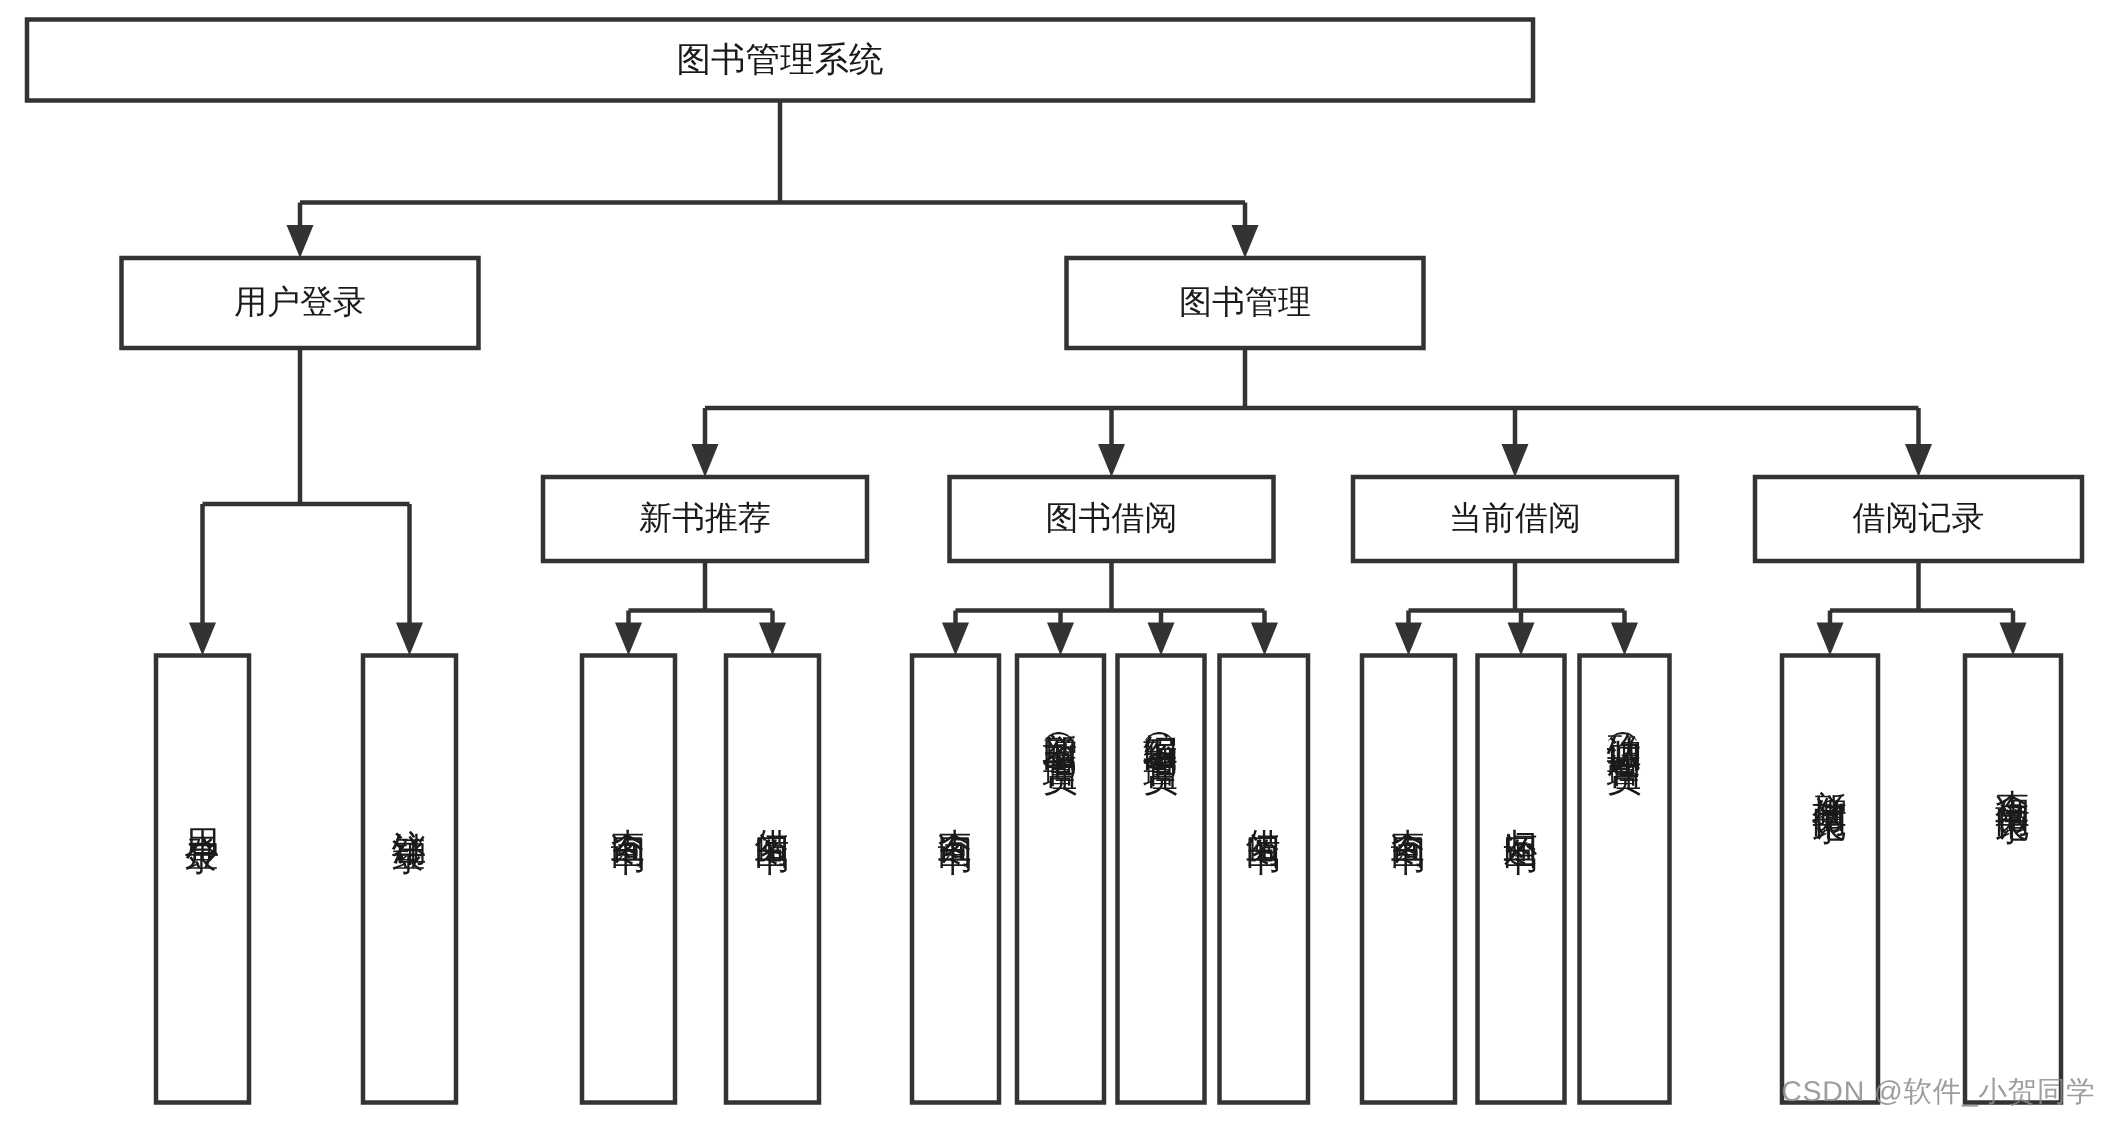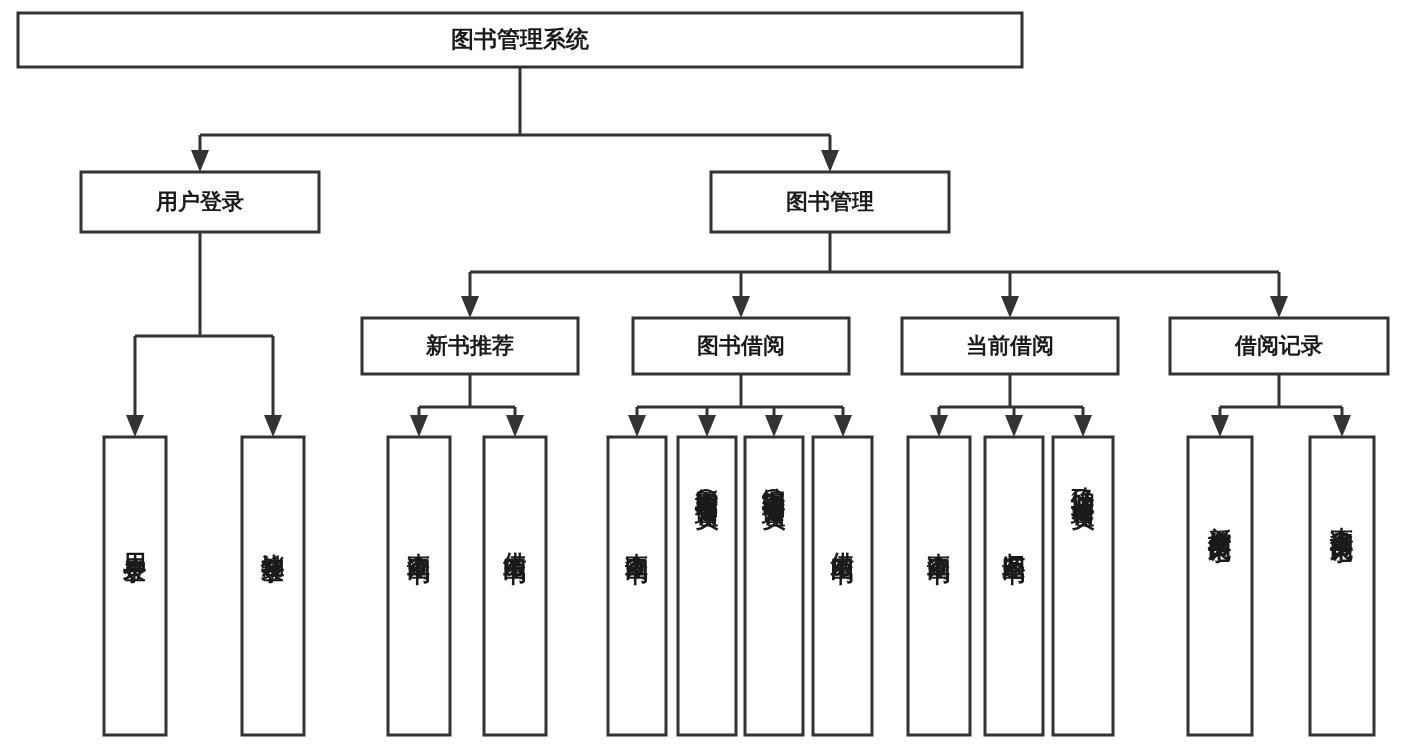"图书管理系统" #diagram-root { font-weight: bold -> none }
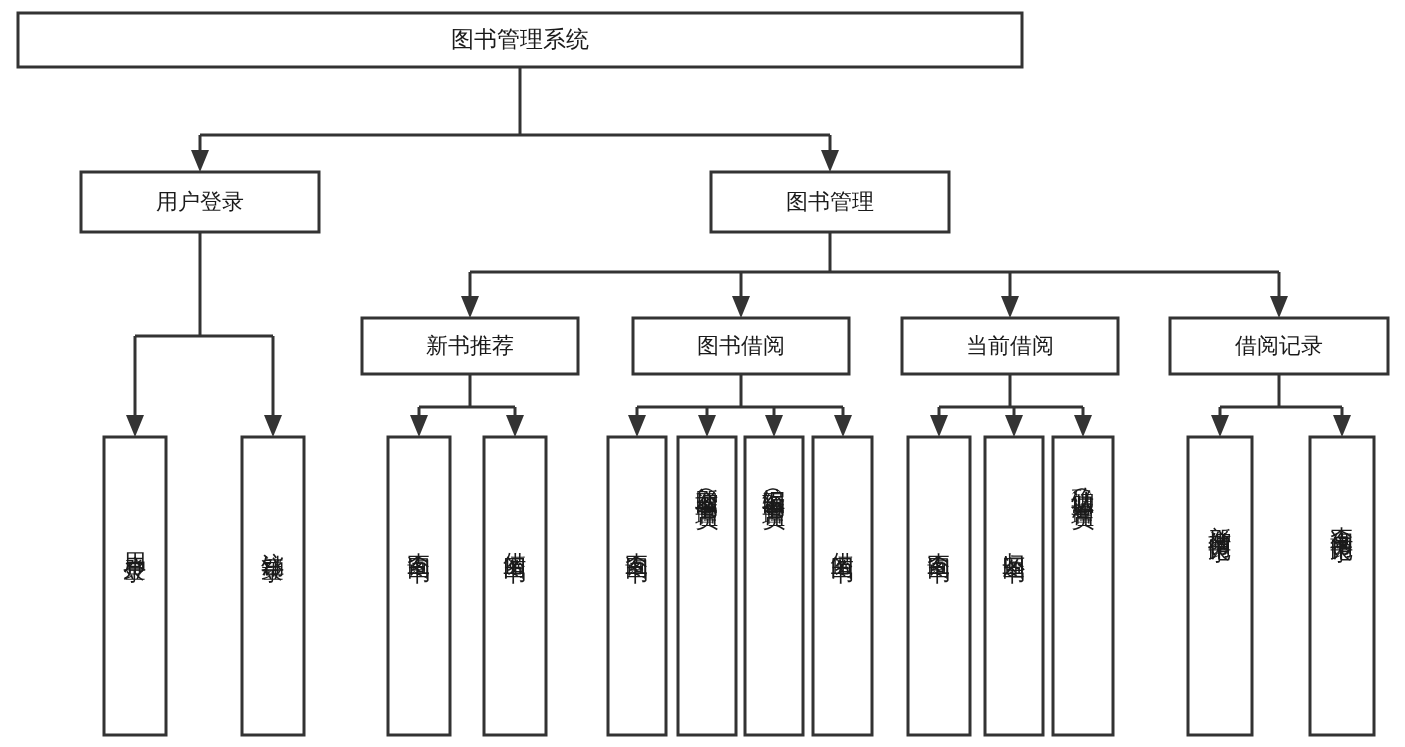"CSDN @软件_小贺同学" div.watermark { html: none -> <div>CSDN @软件_小贺同学</div> }
